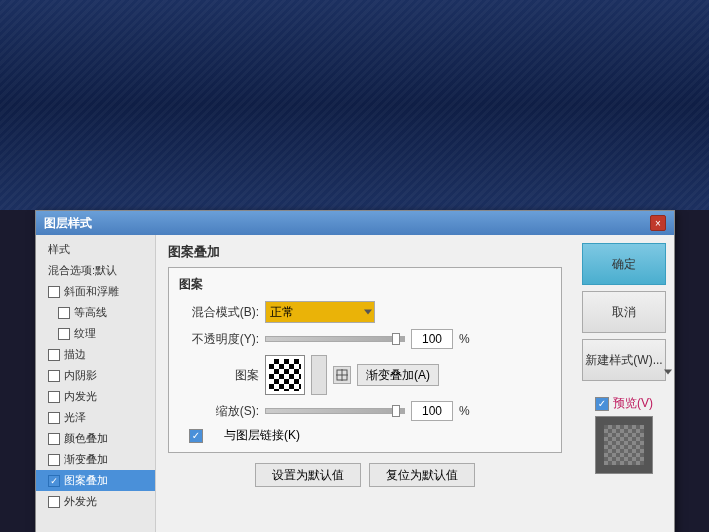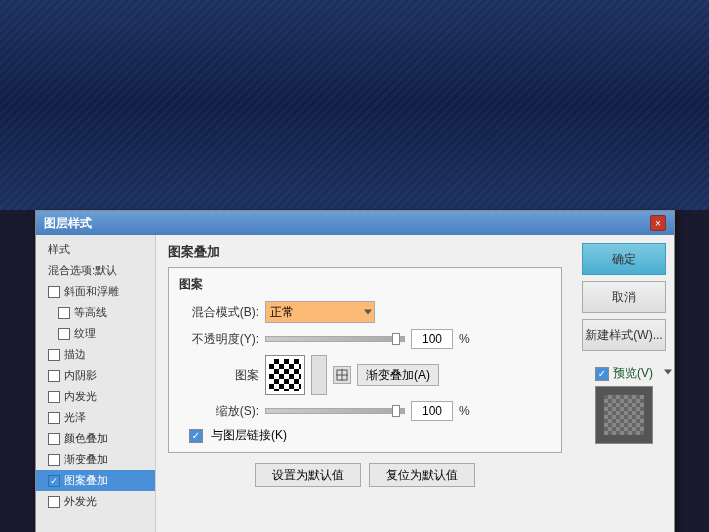"确定" .right-btn { height: 32px -> 42px }
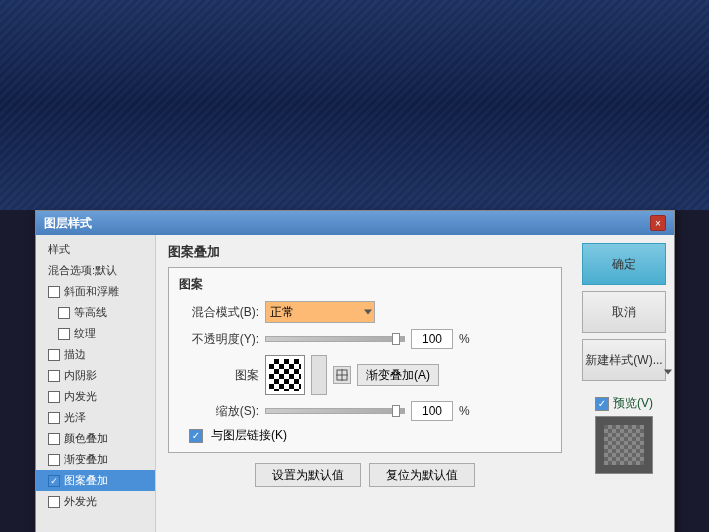"正常" .dropdown { background: #fdba74 -> #eab308 }
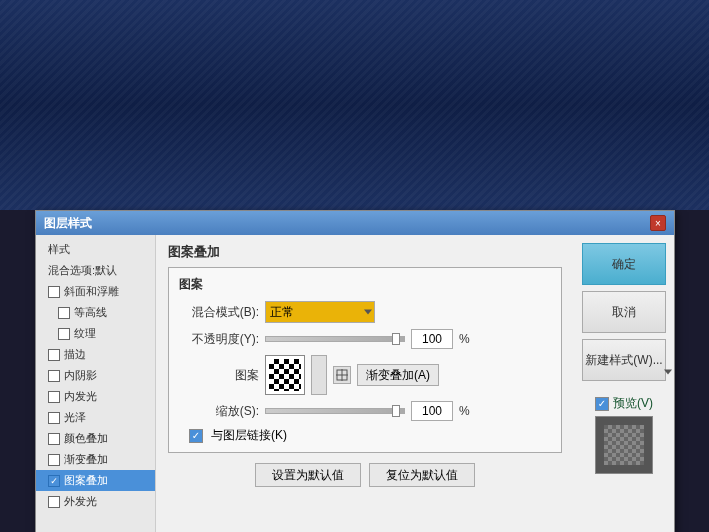"预览(V)" .preview-label { color: #14532d -> #be185d }
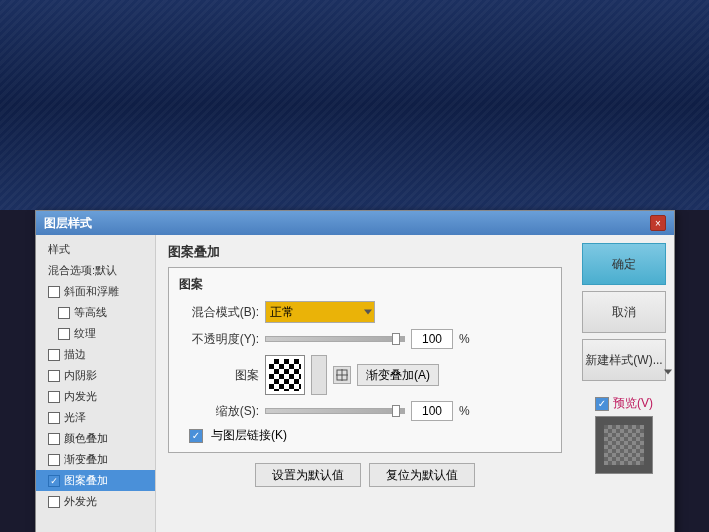"与图层链接(K)" .checkbox-row { gap: 8px -> 21px }
